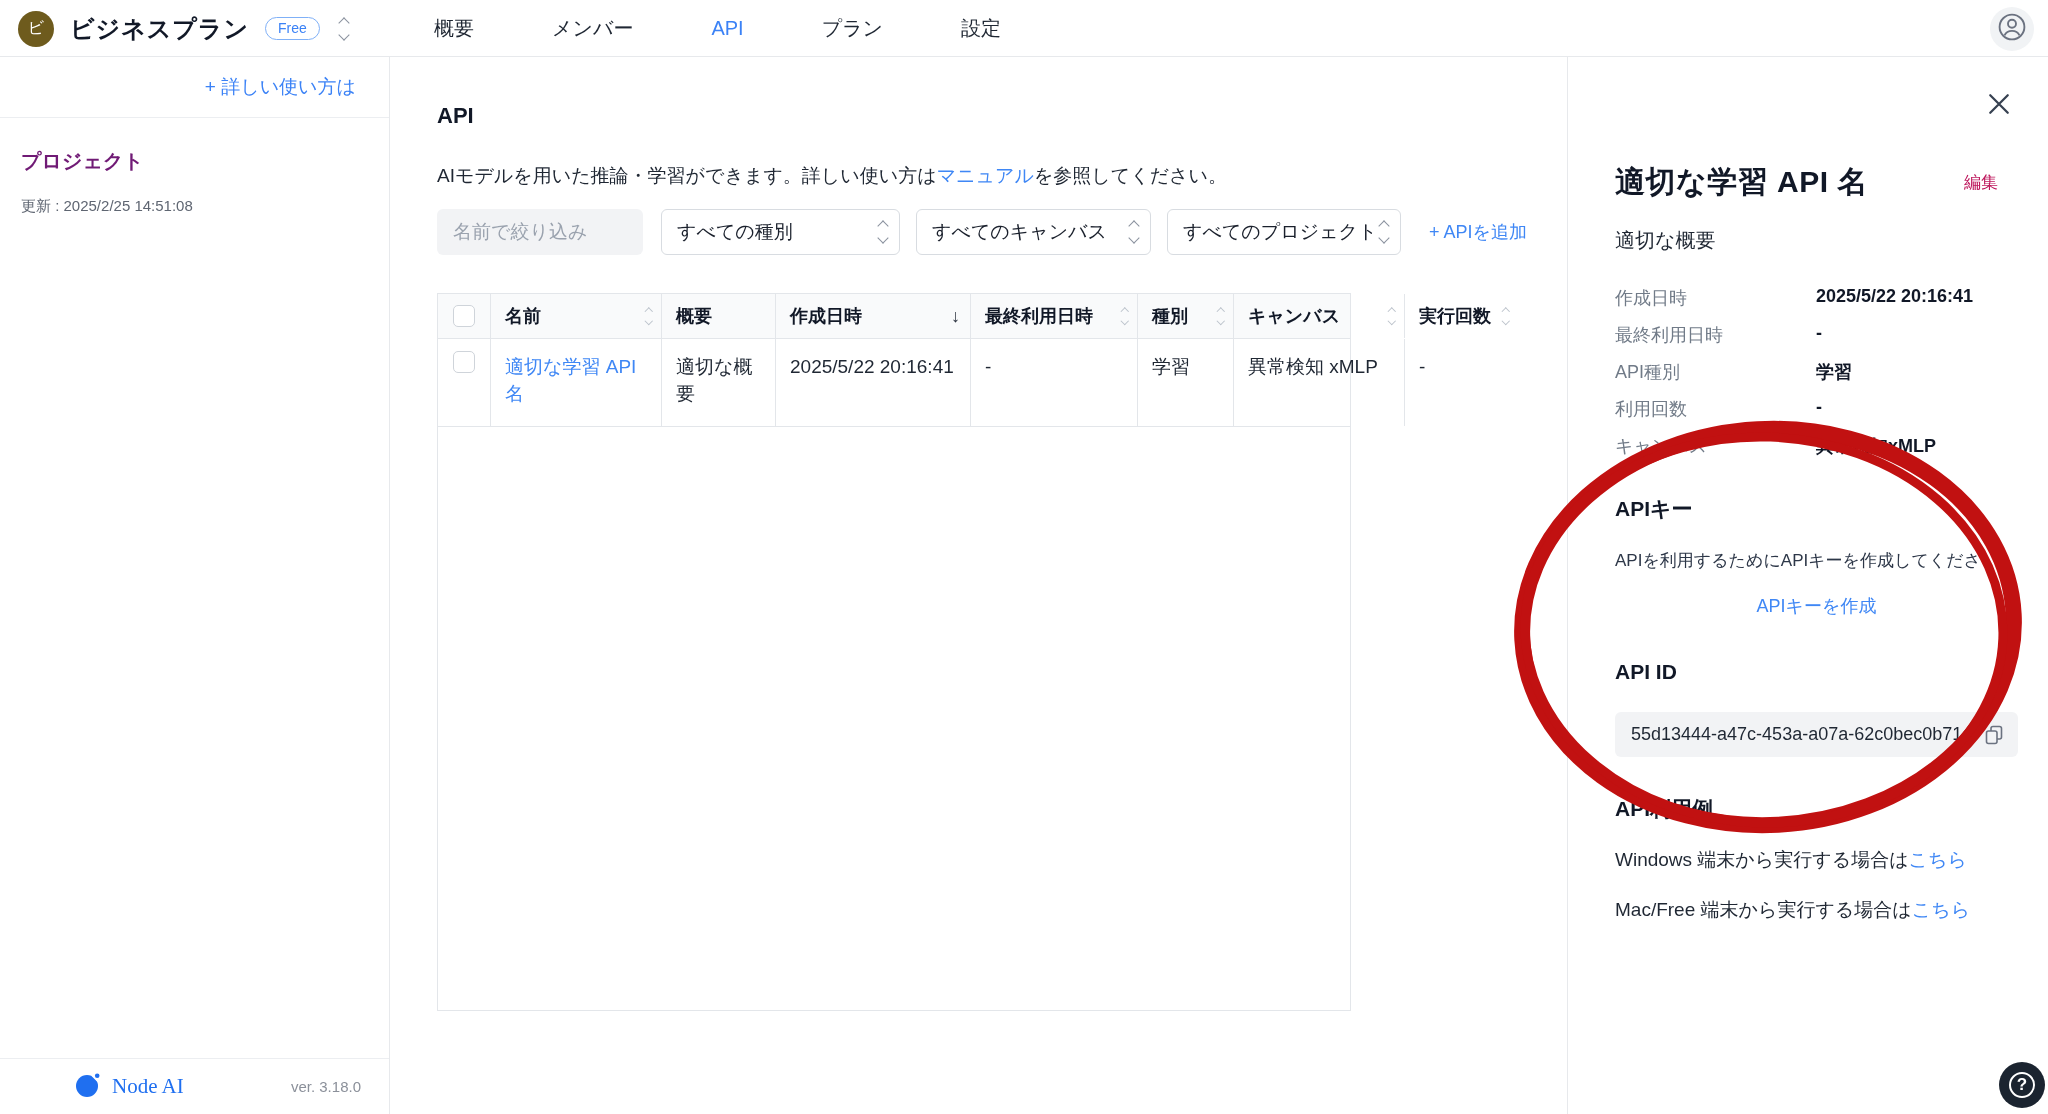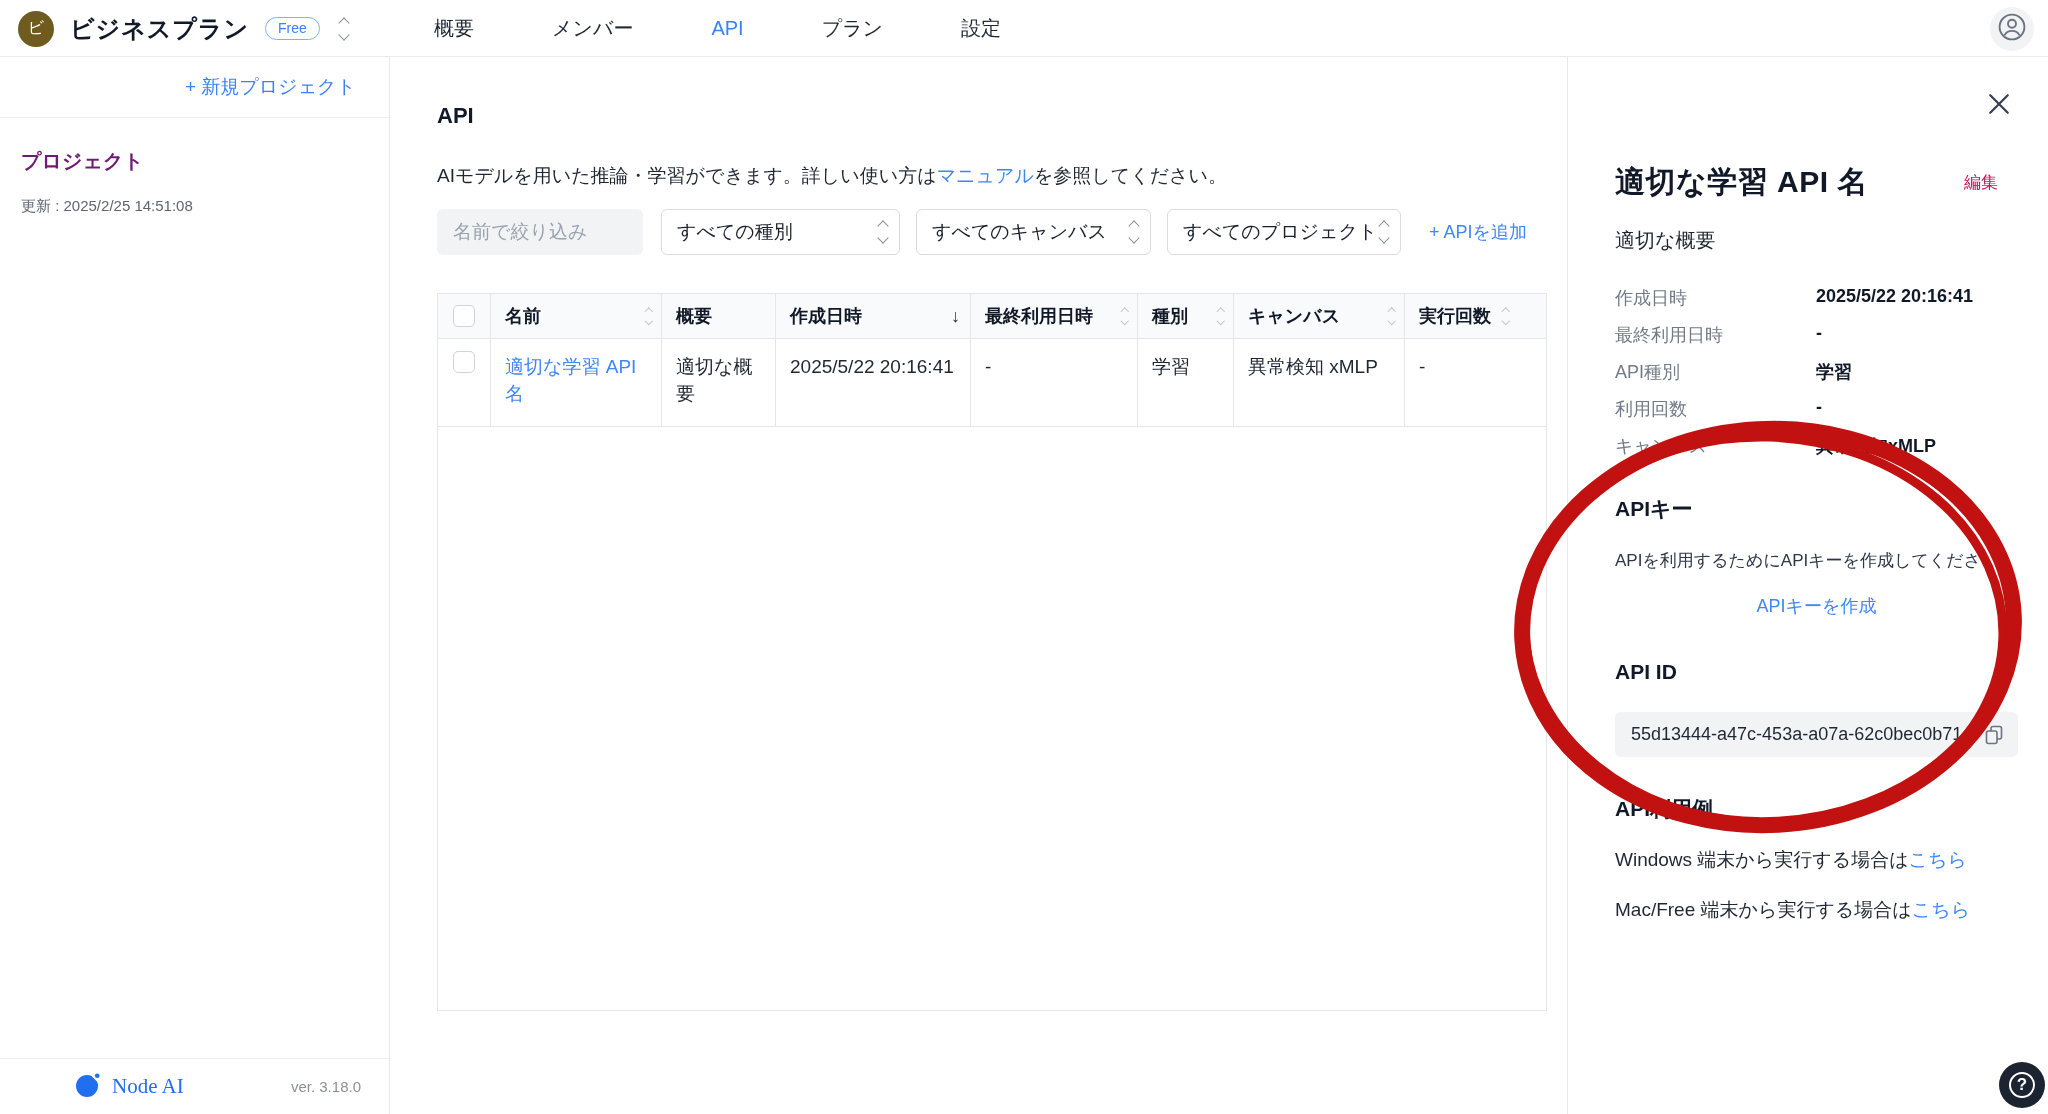"+ 新規プロジェクト" span.sb-new { text: 新規プロジェクト -> 詳しい使い方は }
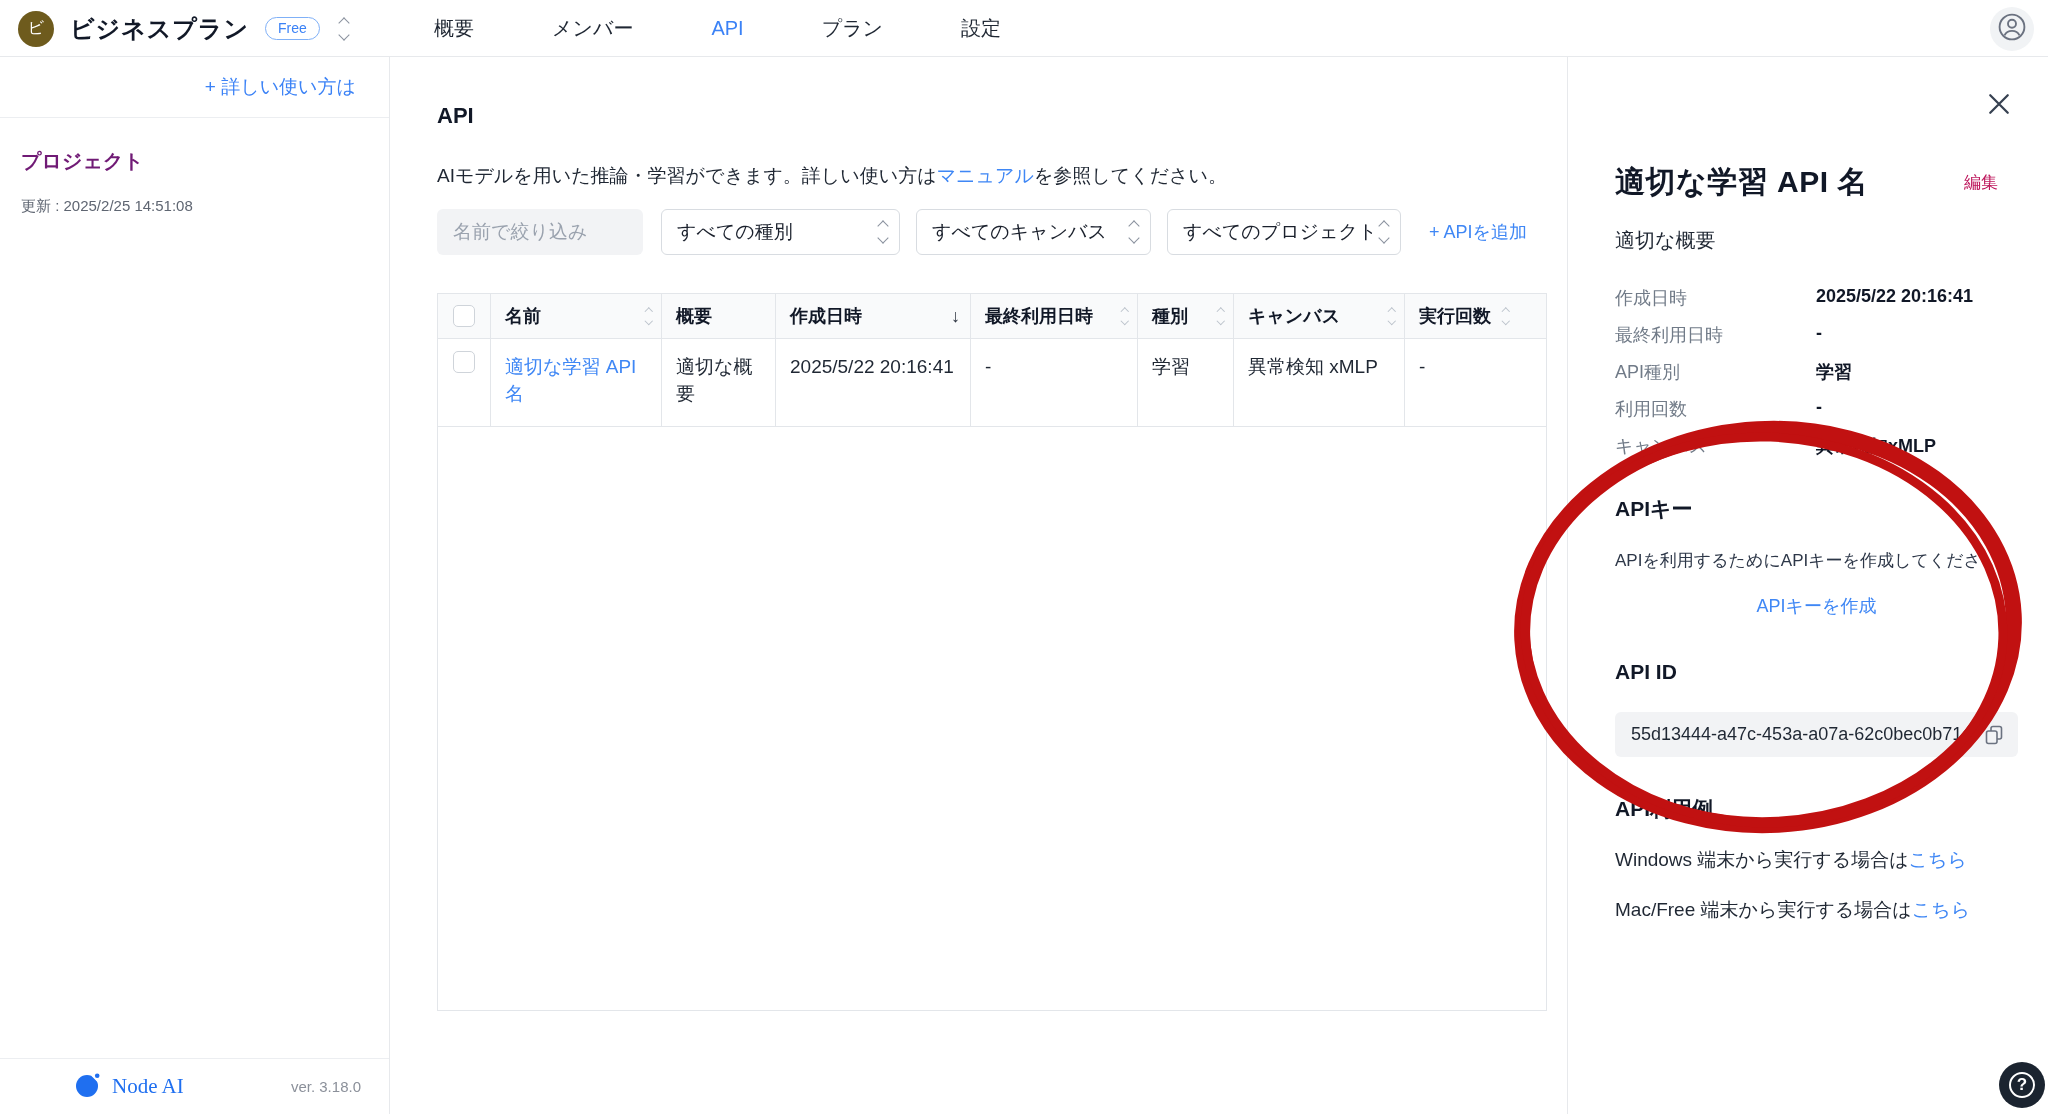"名前" .table { width: 1110px -> 914px }
